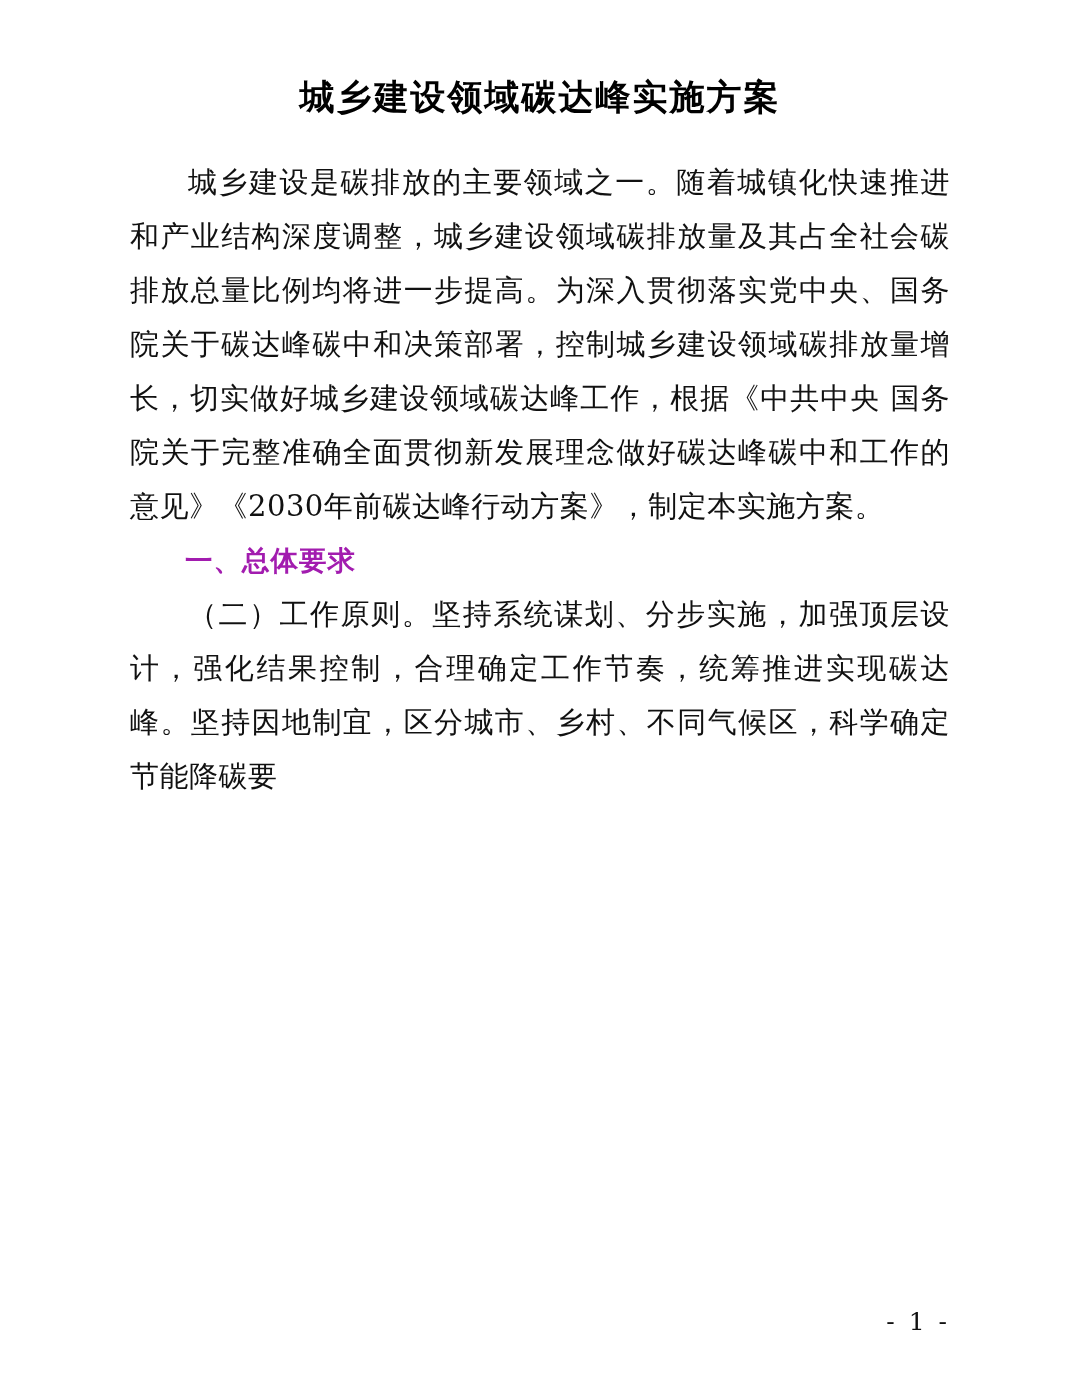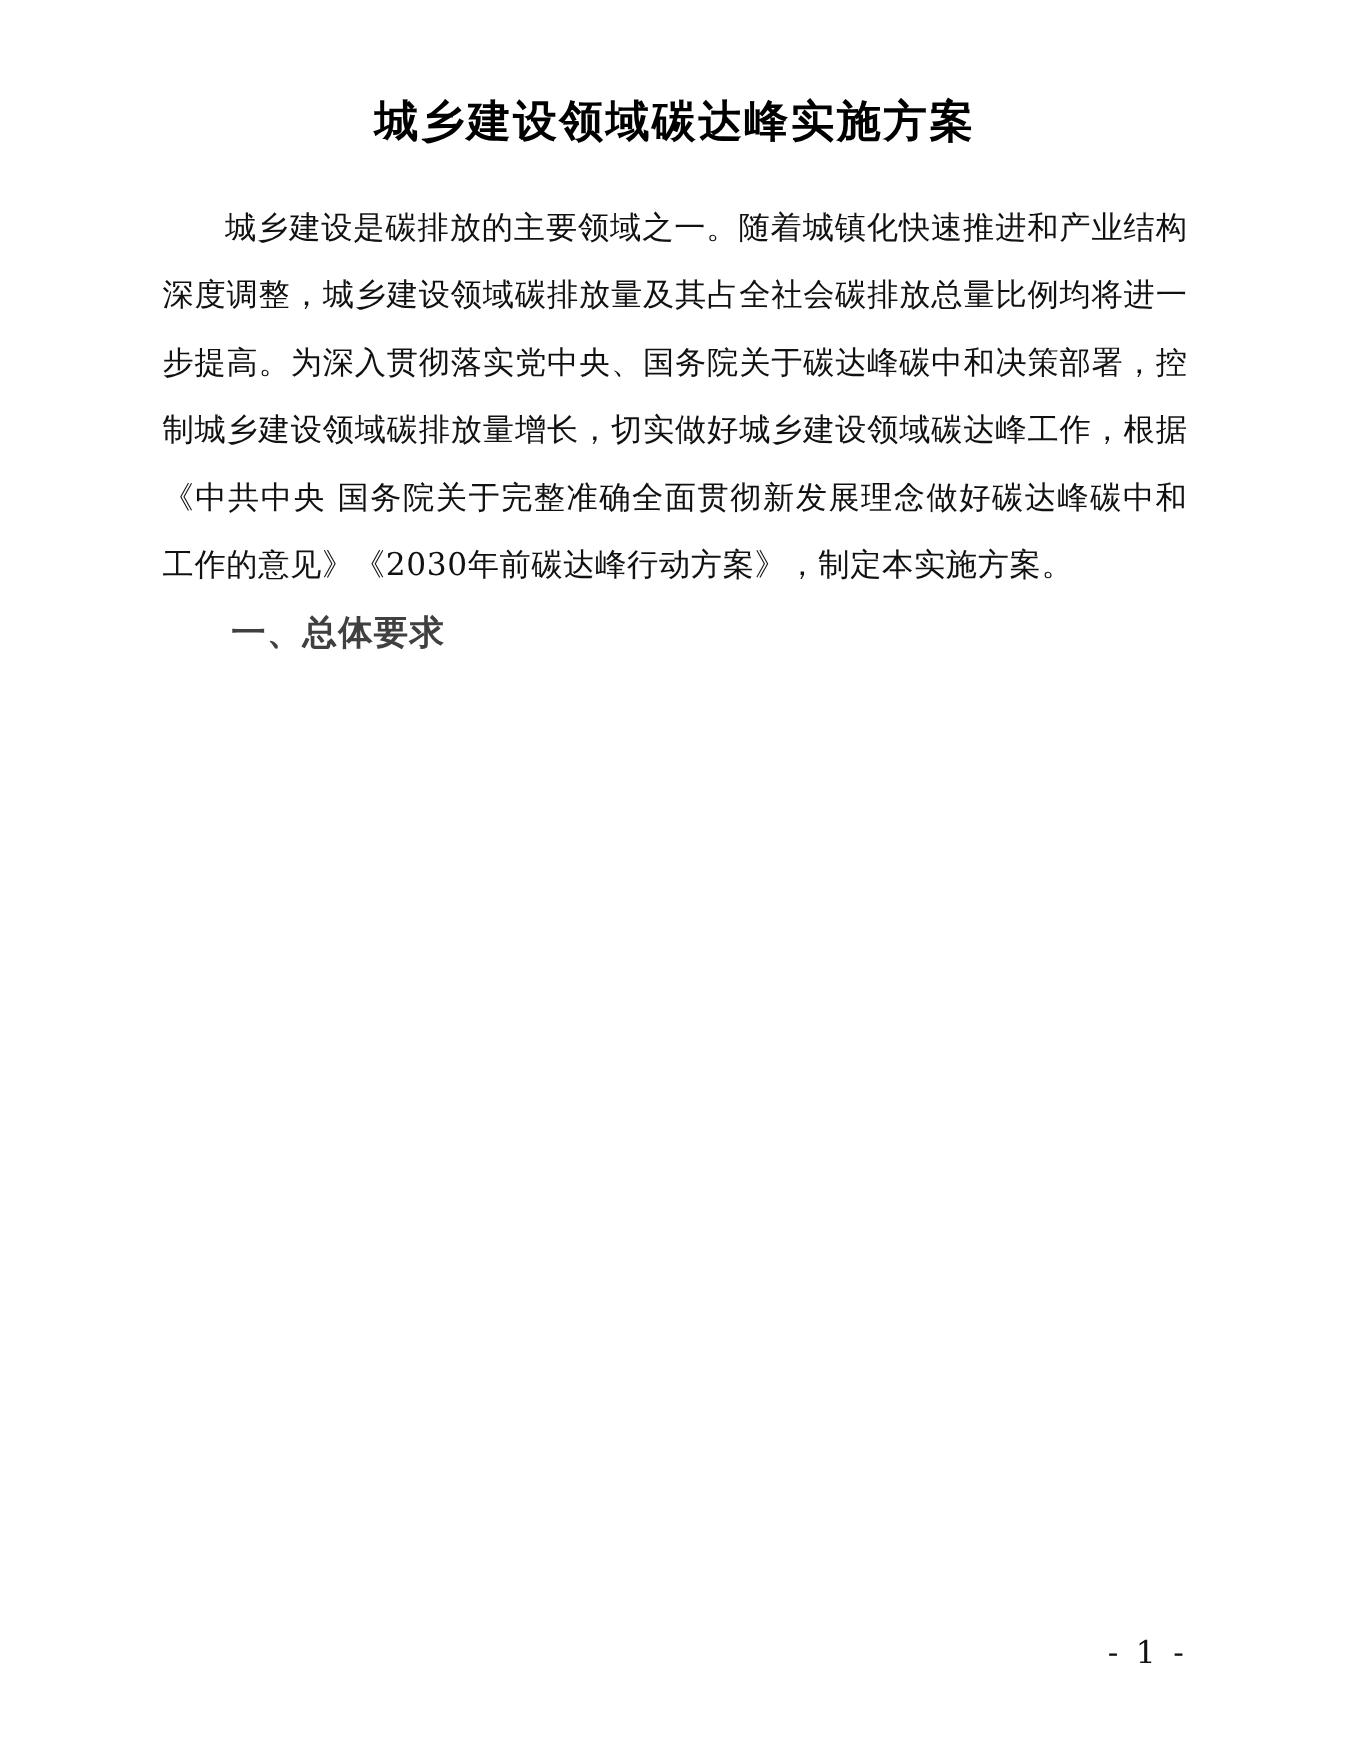"城乡建设是碳排放的主要领域之一。随着城镇化快速推进和产业结构深度调整，城乡建设领" .para { font-size: 25px -> 29px }
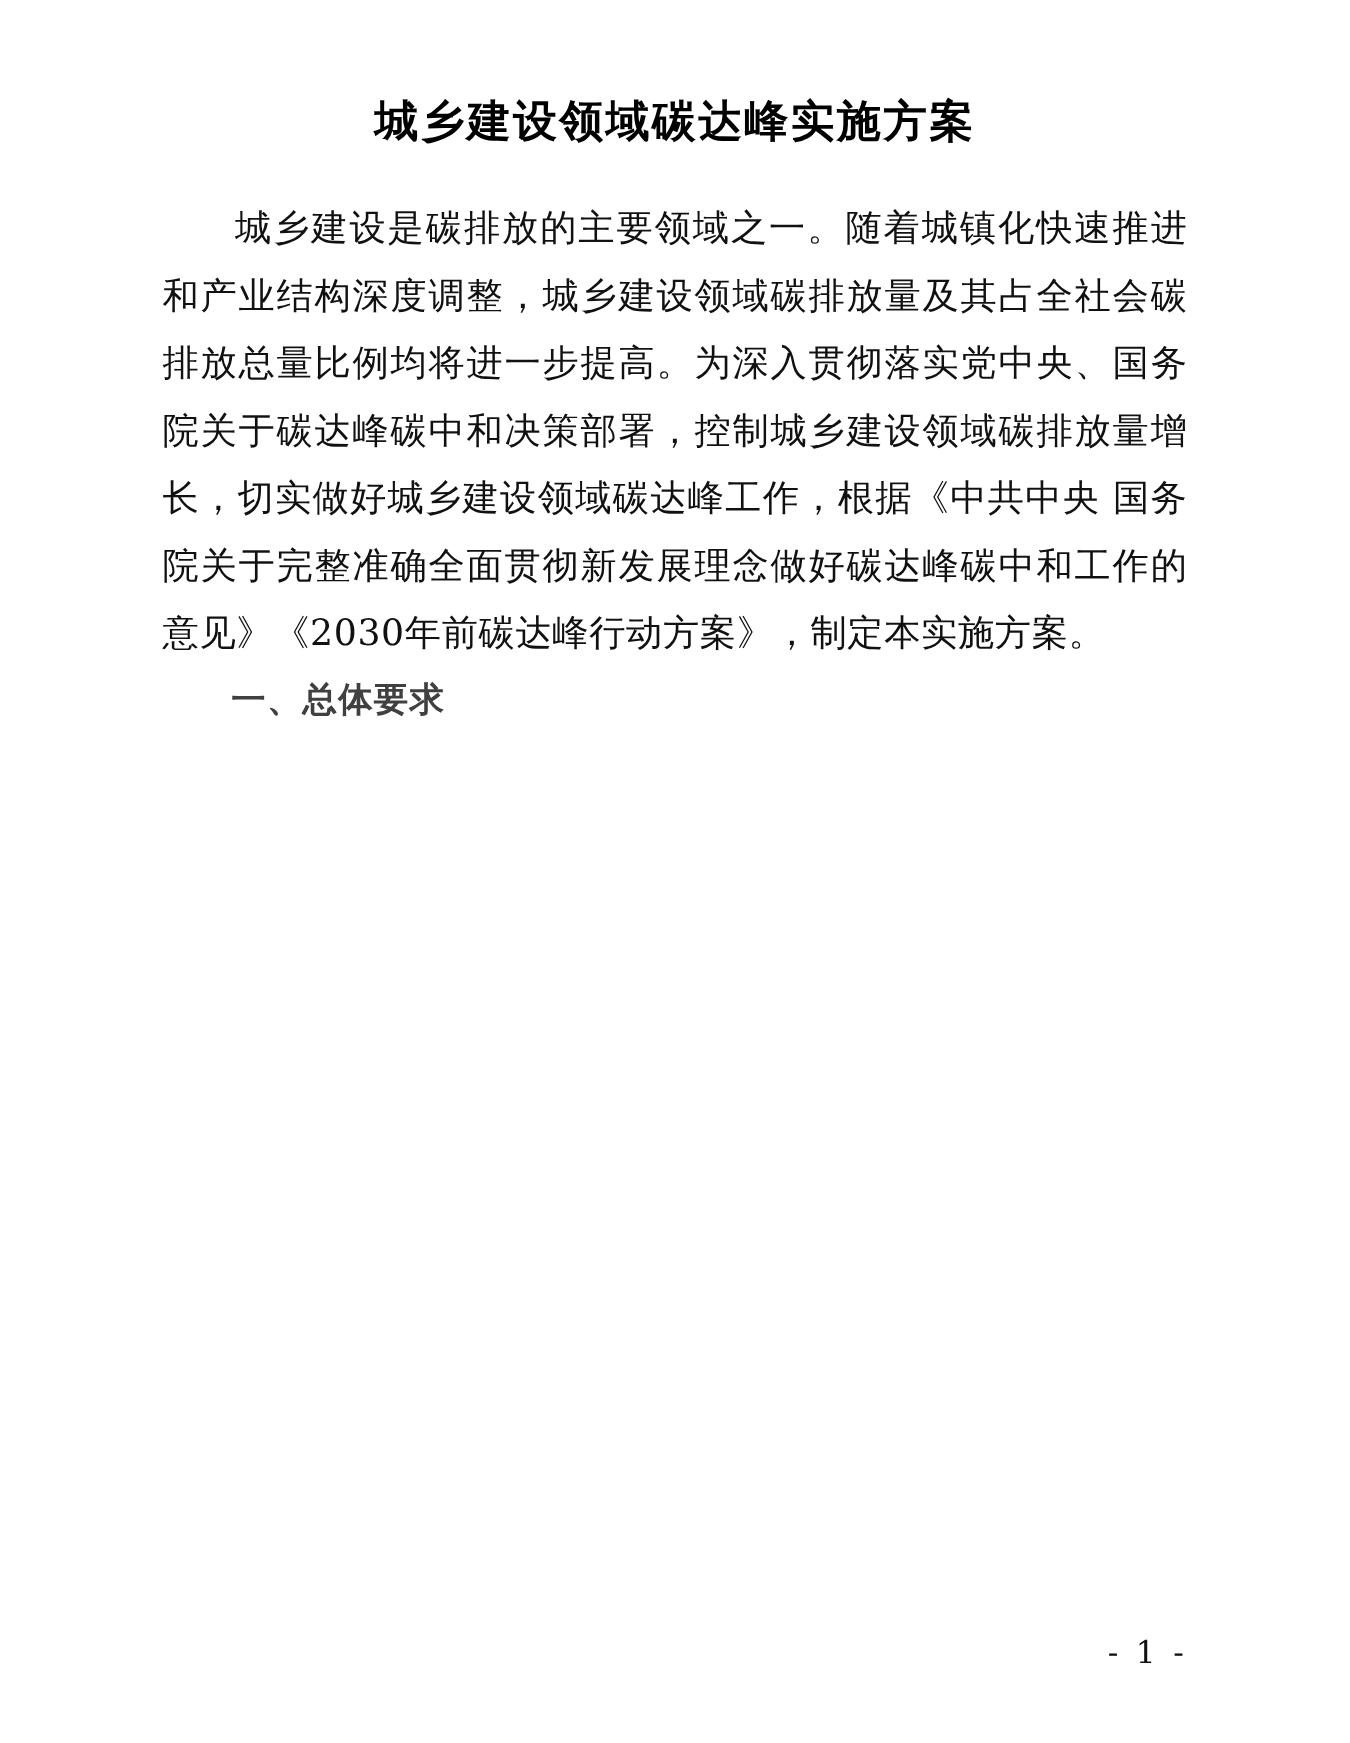"一、总体要求" .heading { color: #404040 -> #a21caf }
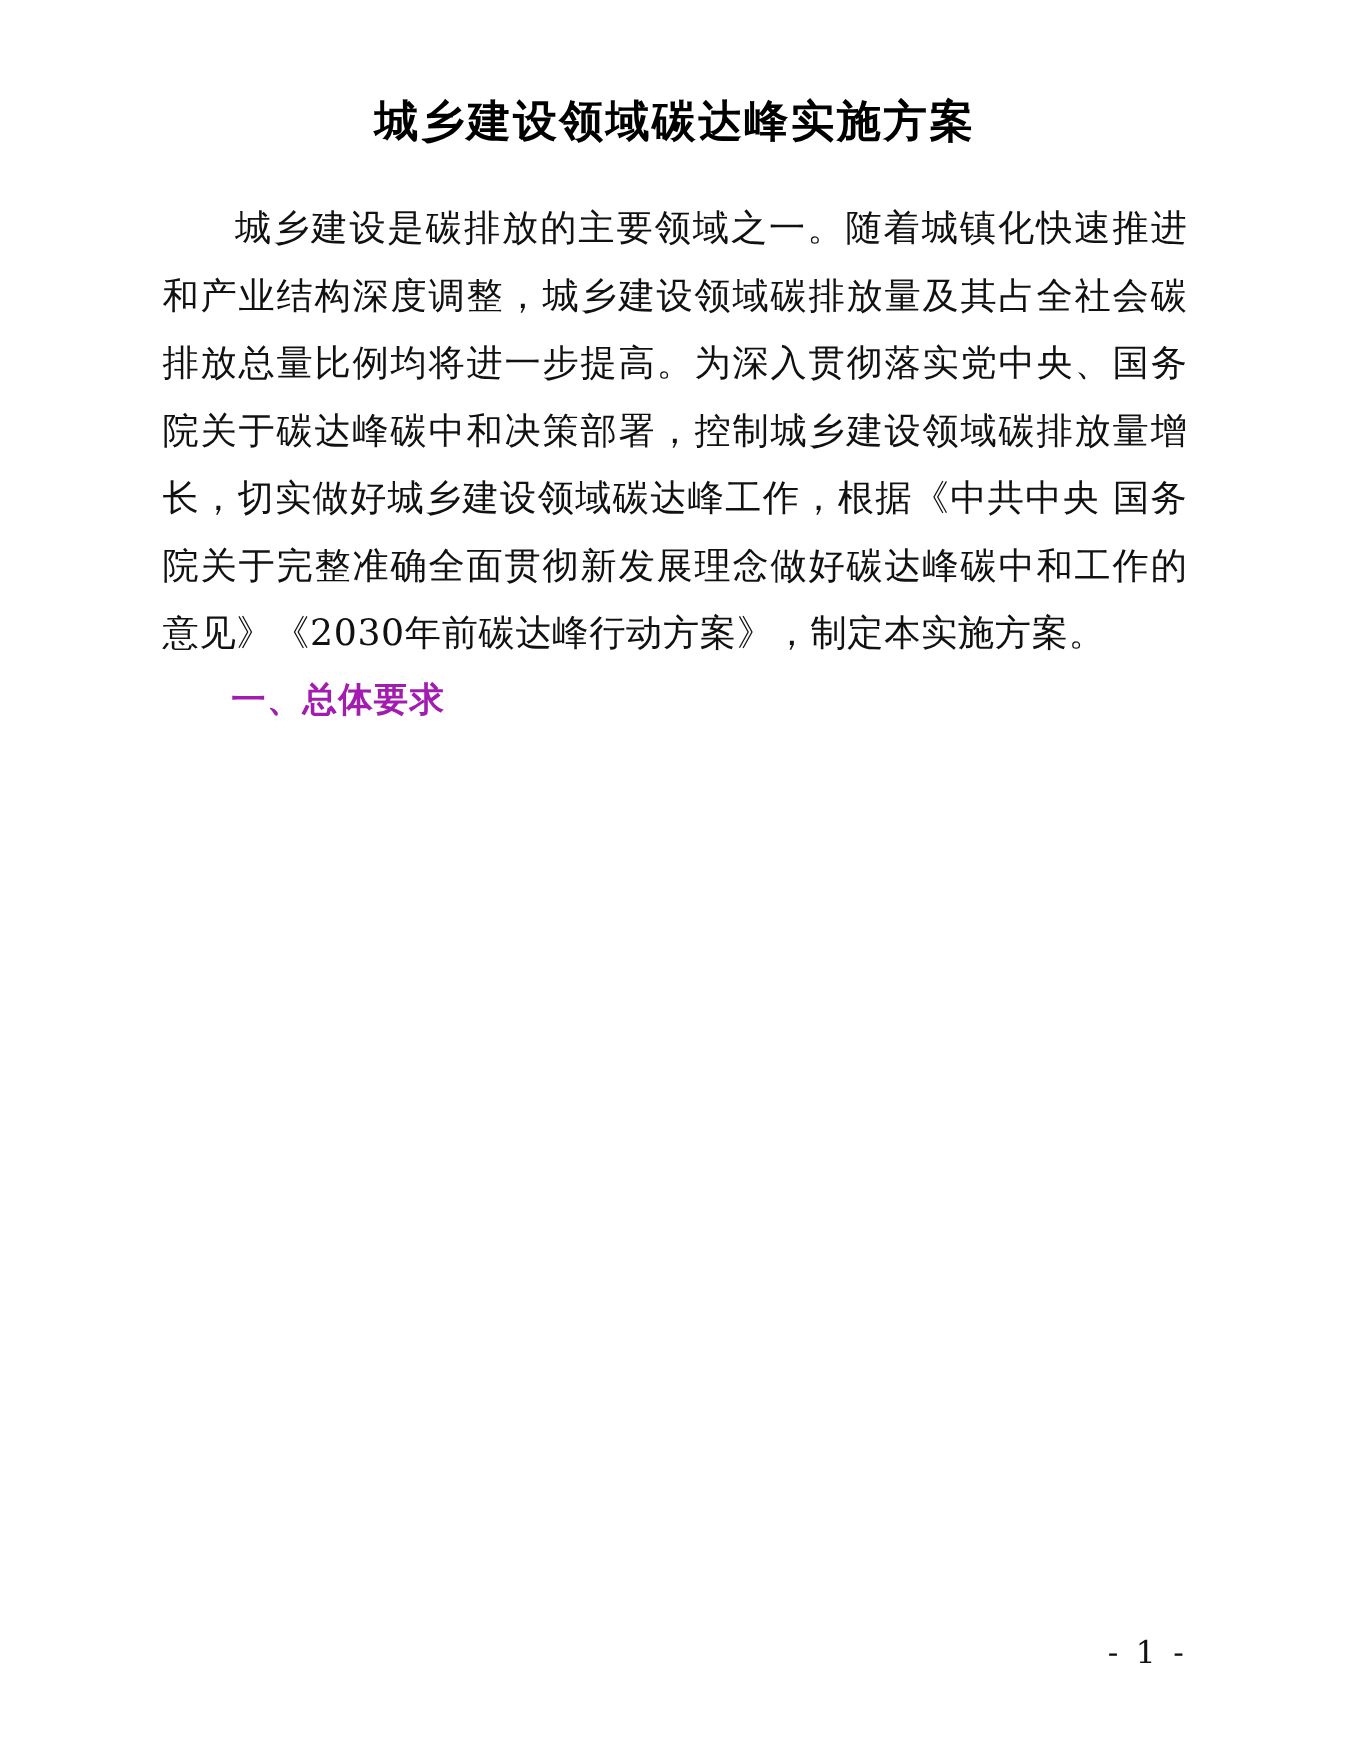"（二）工作原则。坚持系统谋划、分步实施，加强顶层设计，强化结果控制，合理确定工作" p.para { html: none -> <p>（二）工作原则。坚持系统谋划、分步实施，加强顶层设计，强化结果控制，合理确定工作节奏，统筹推进实现碳达峰。坚持因地制宜，区分城市、乡村、不同气候区，科学确定节能降碳要</p> }
